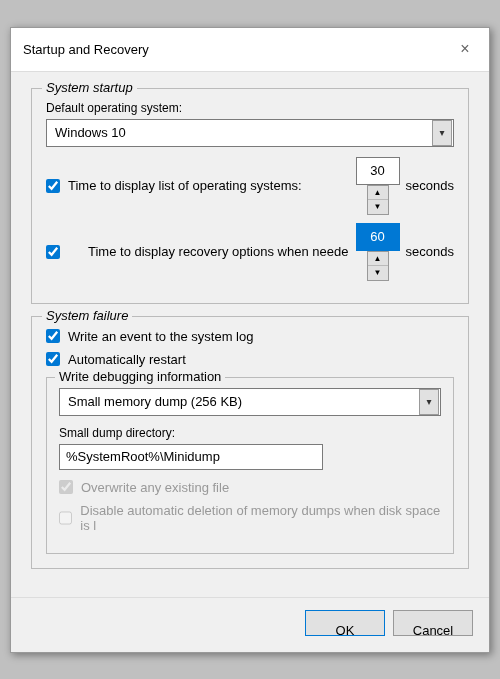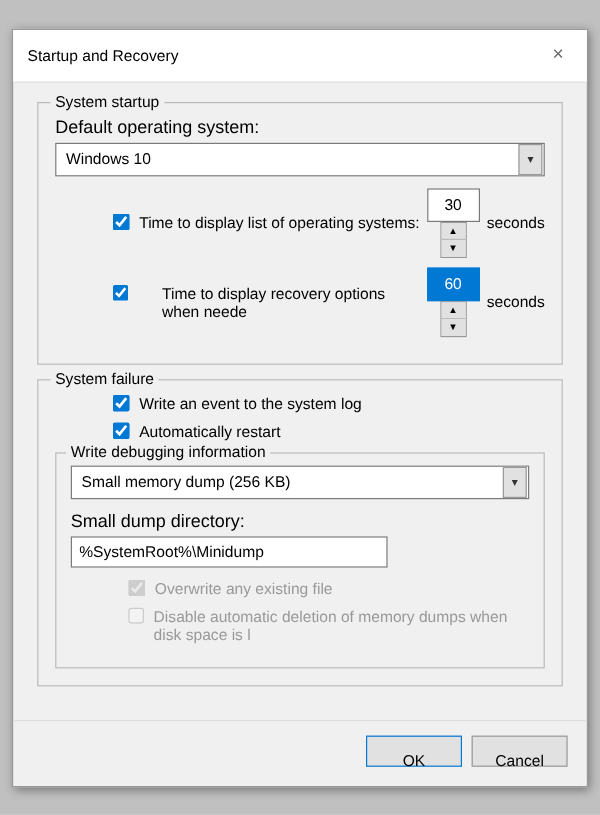"System startup" .group-box-title { font-style: none -> italic }
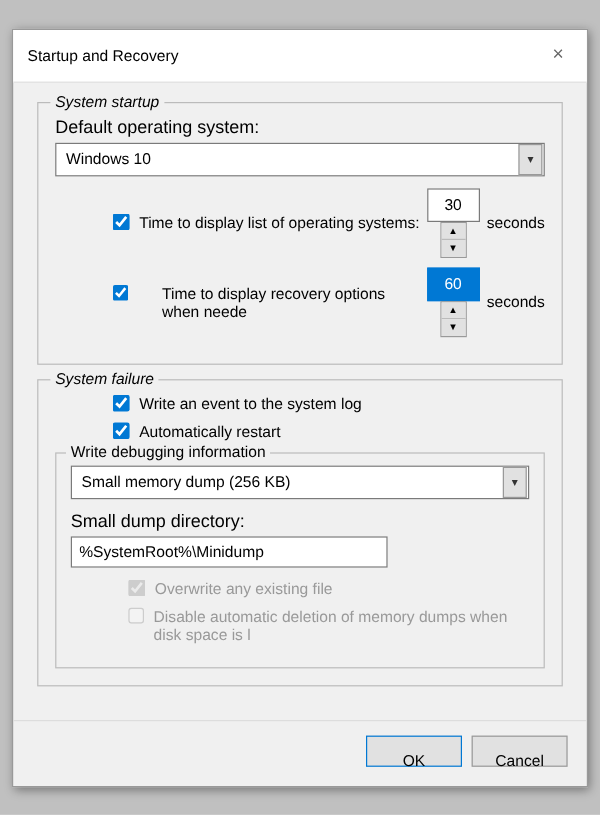"Default operating system:" .input-label { font-size: 15px -> 12px }
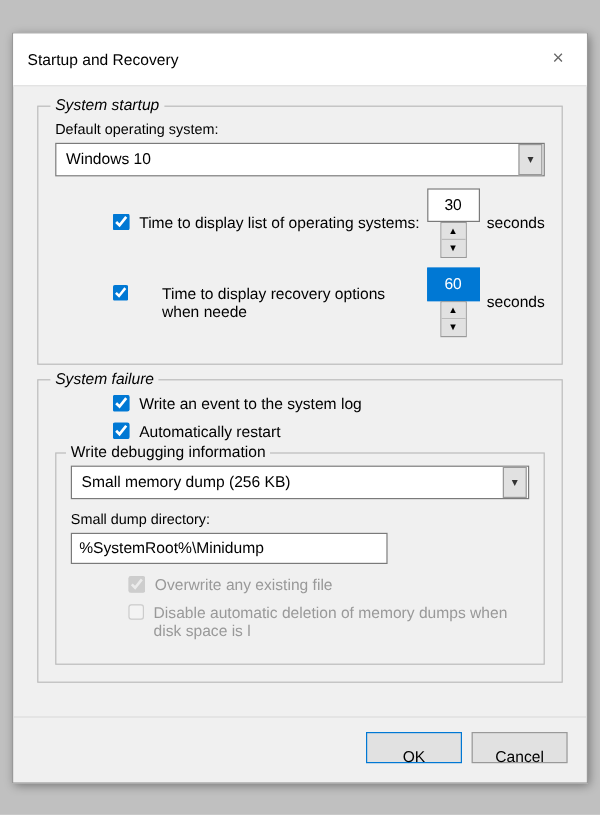"Time to display list of" .checkbox-row { align-items: flex-start -> center; margin-left: 48px -> none }
